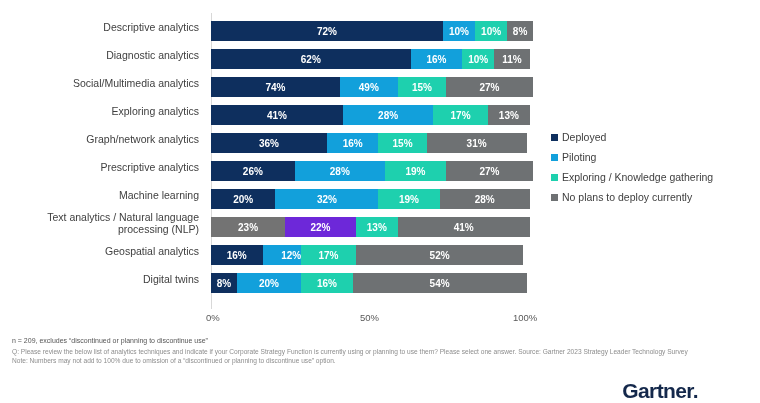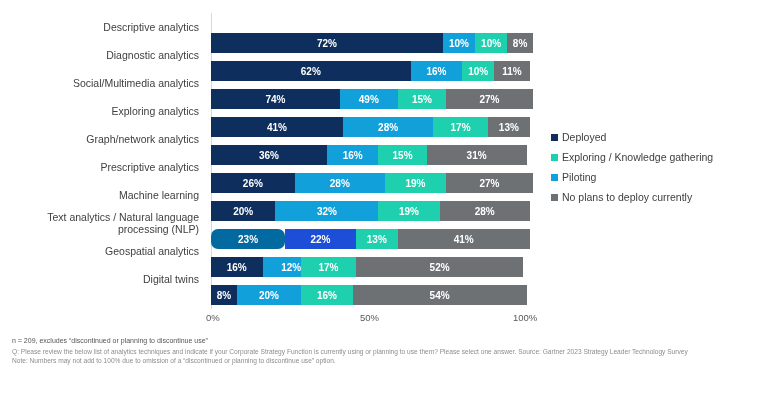"72%" .bar-track { top: 20px -> 8px }
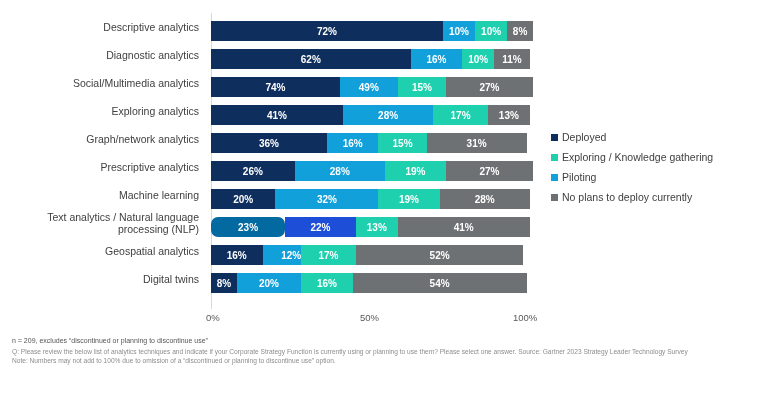"Exploring / Knowledge gathering" div.legend-item { order: before "Piloting" -> after "Piloting" }
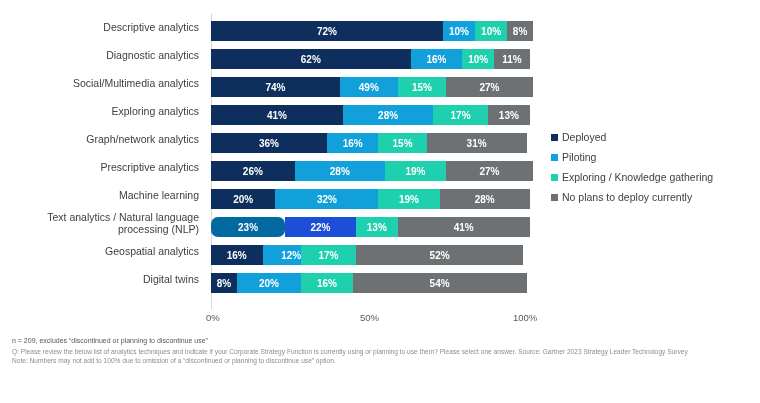"23%" div.seg { background: #0369a1 -> #737373; border-radius: 7px -> none }
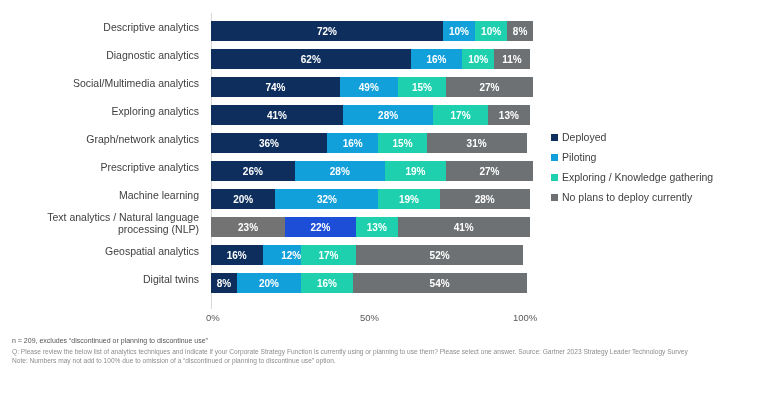"22%" div.seg { background: #1d4ed8 -> #6d28d9 }
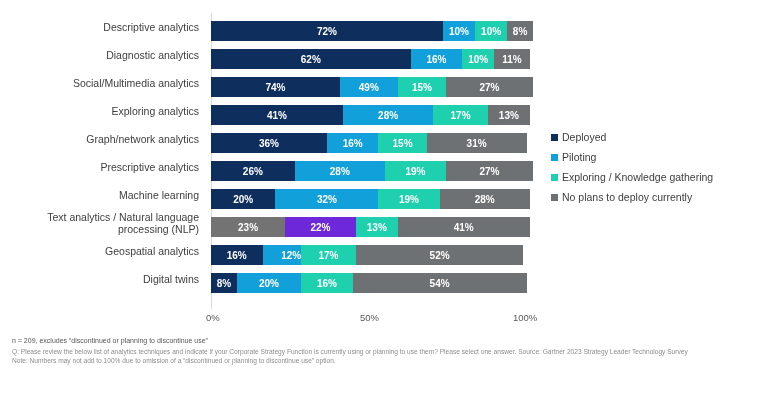"Gartner." div { html: none -> <div><span>Gartner</span><span>.</span></div> }
